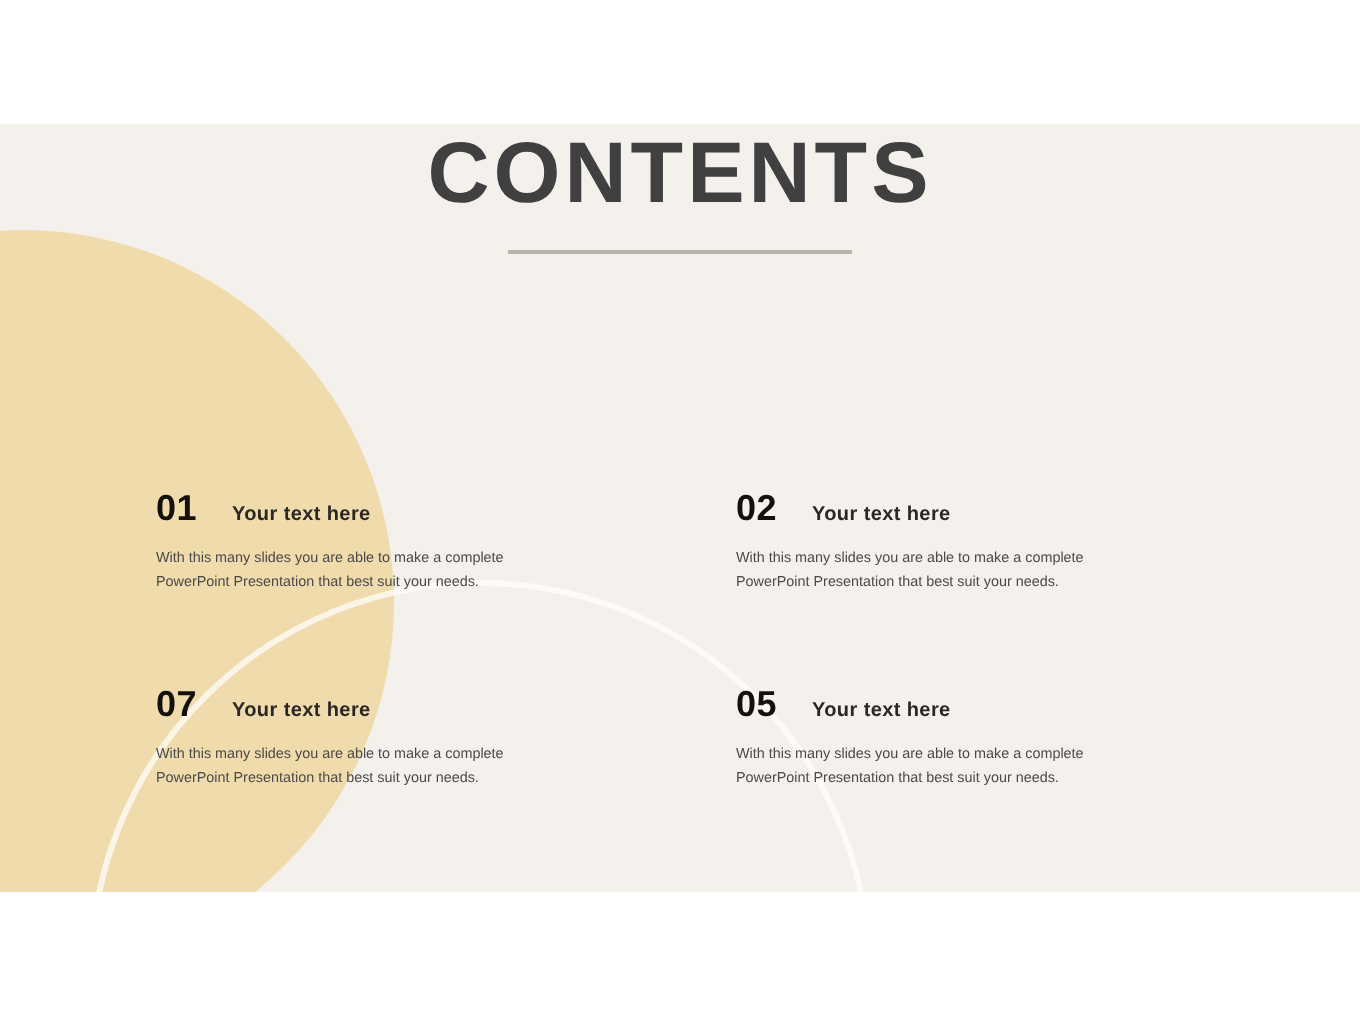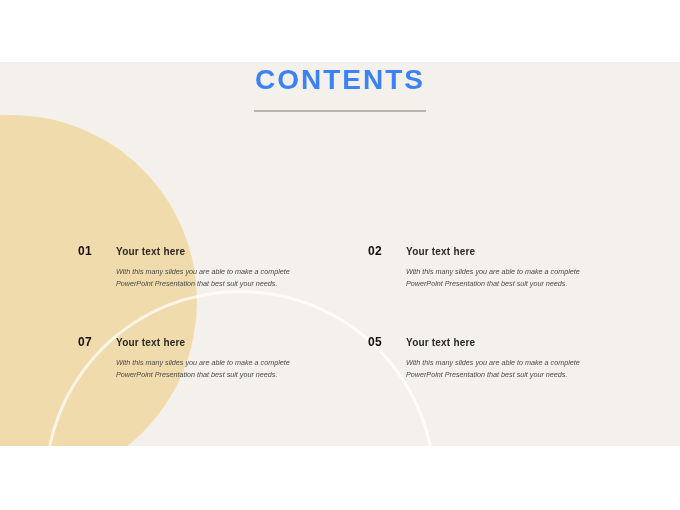"CONTENTS" .page-title { color: #3b82f6 -> #404040; font-size: 28px -> 43px }
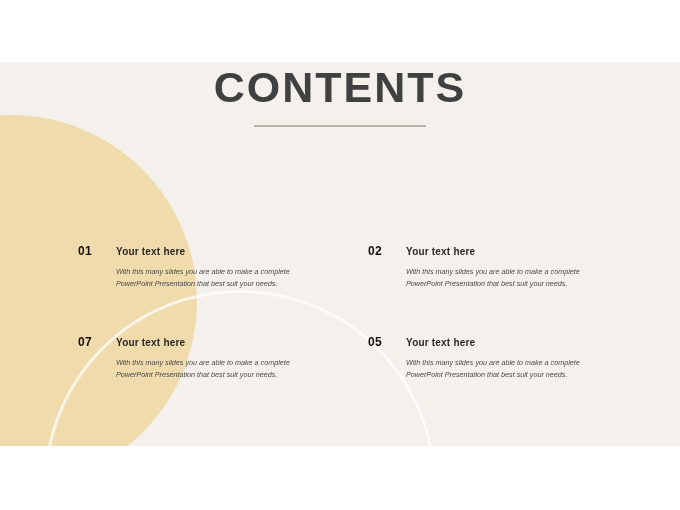"01" .item-num { font-size: 12px -> 18px }
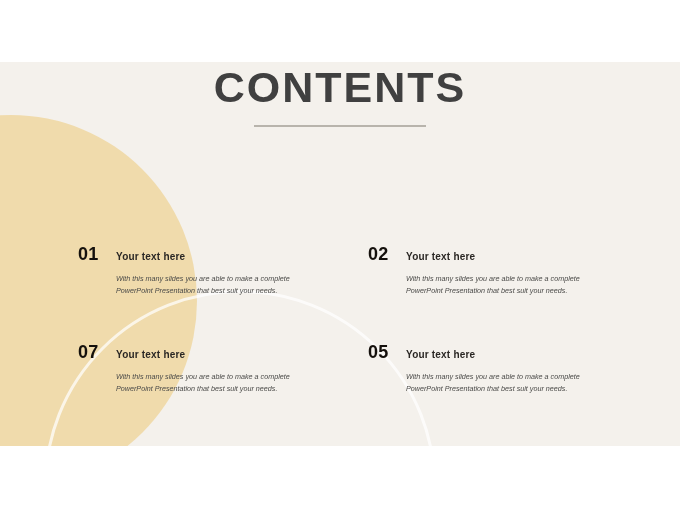"With this many slides you" .item-body { font-style: italic -> none; margin-left: 38px -> none }
